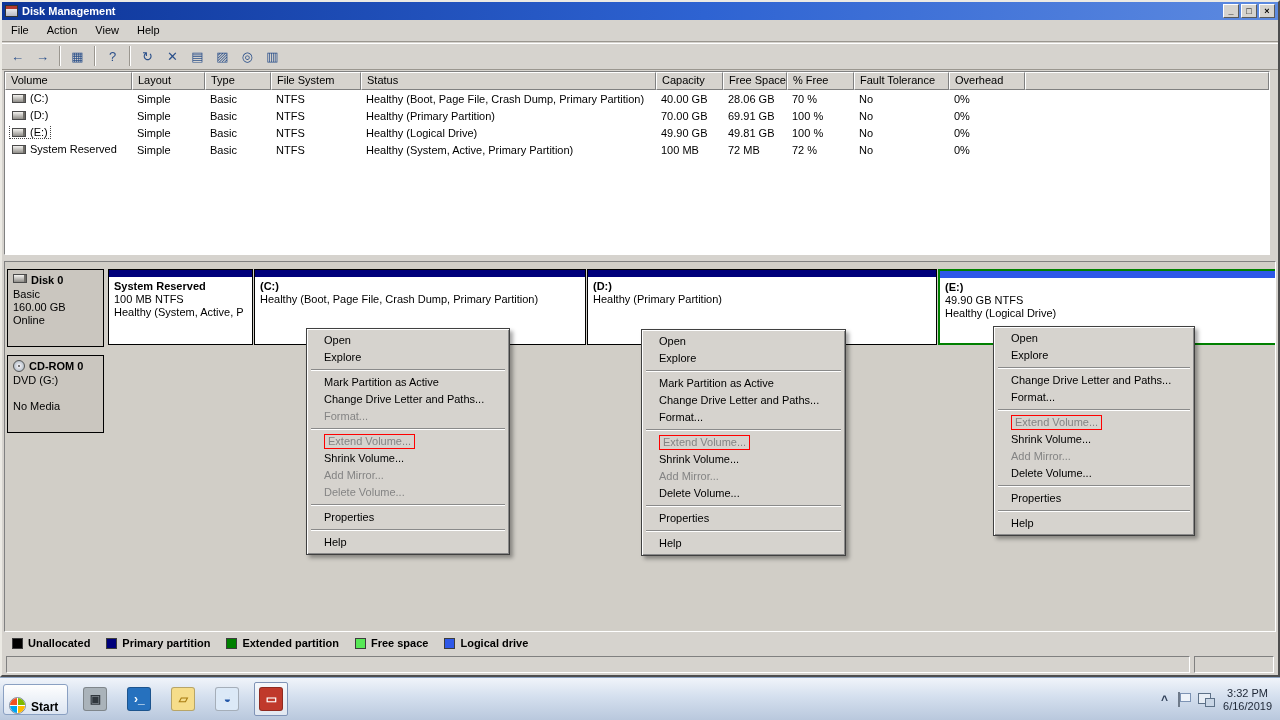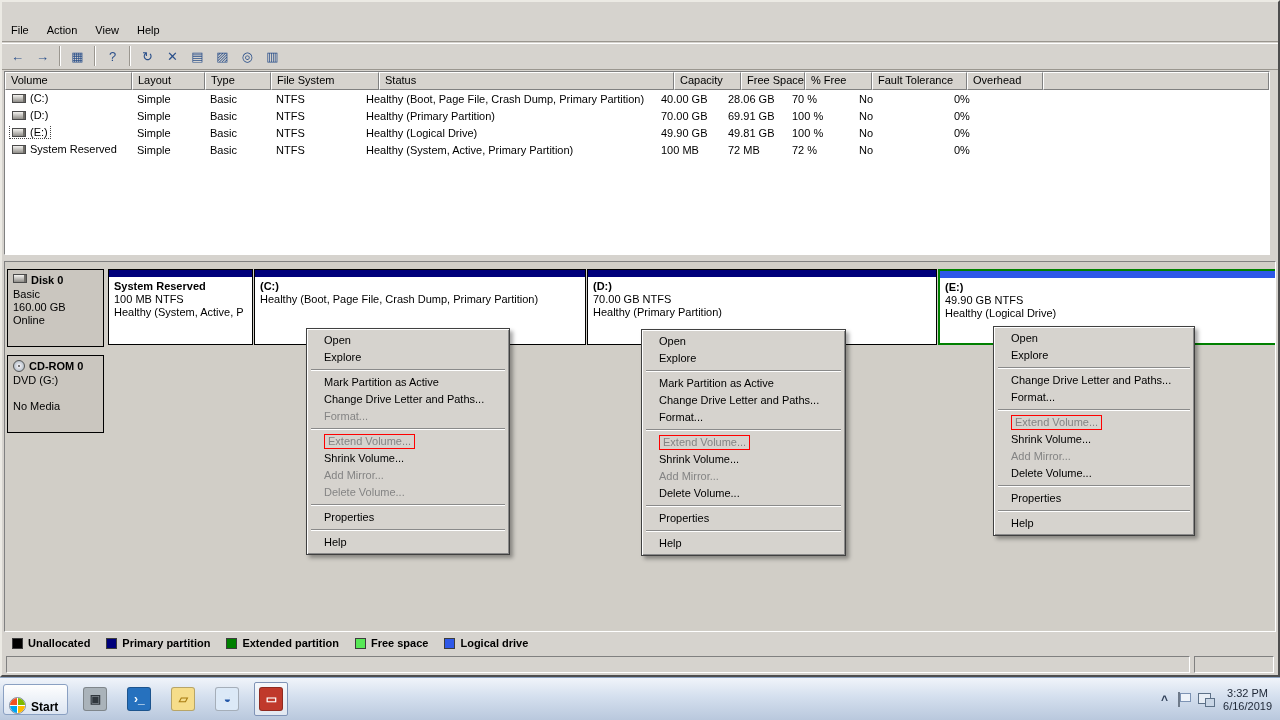"Disk Management" div.titlebar { html: none -> <div> <div></div> <div>Disk Management</div> <div> <div>_</div> <div>□</div> <div>×</div> </div> </div> }
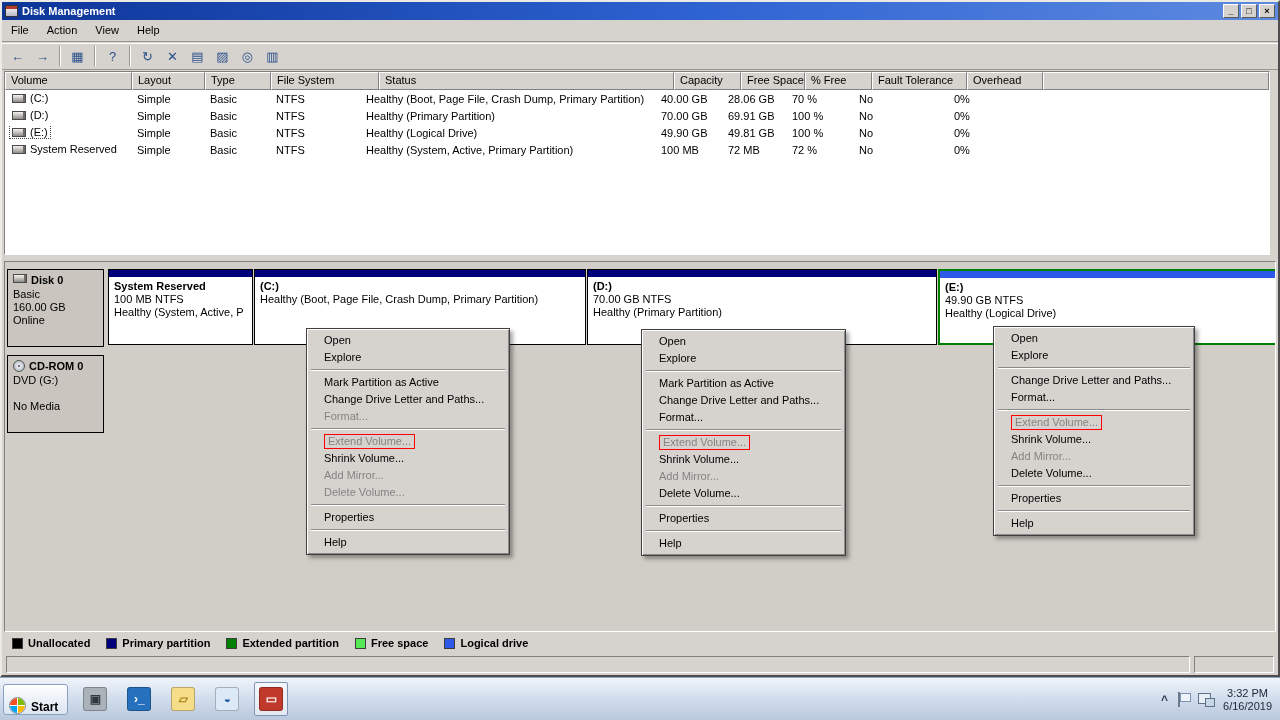"File System" div.vh-cell { width: 108px -> 90px }
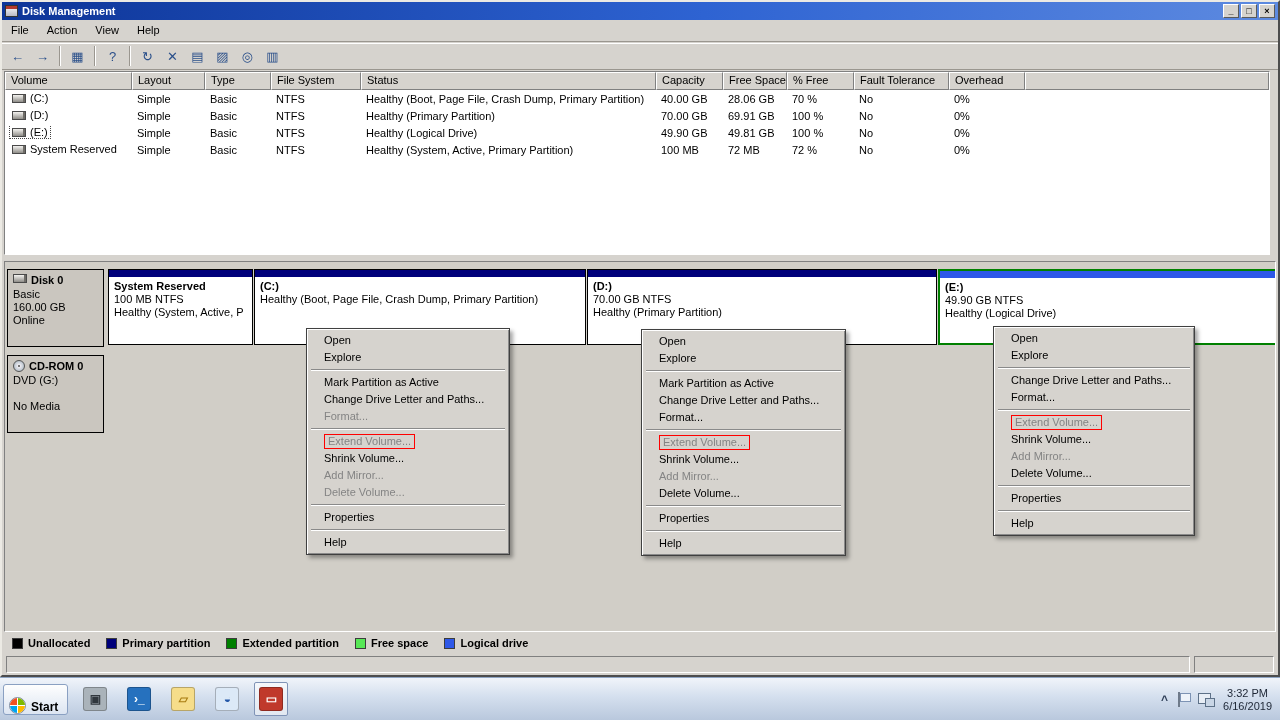"70.00 GB NTFS" div.p-line { html: <div>70.00 GB NTFS</div> -> none }
